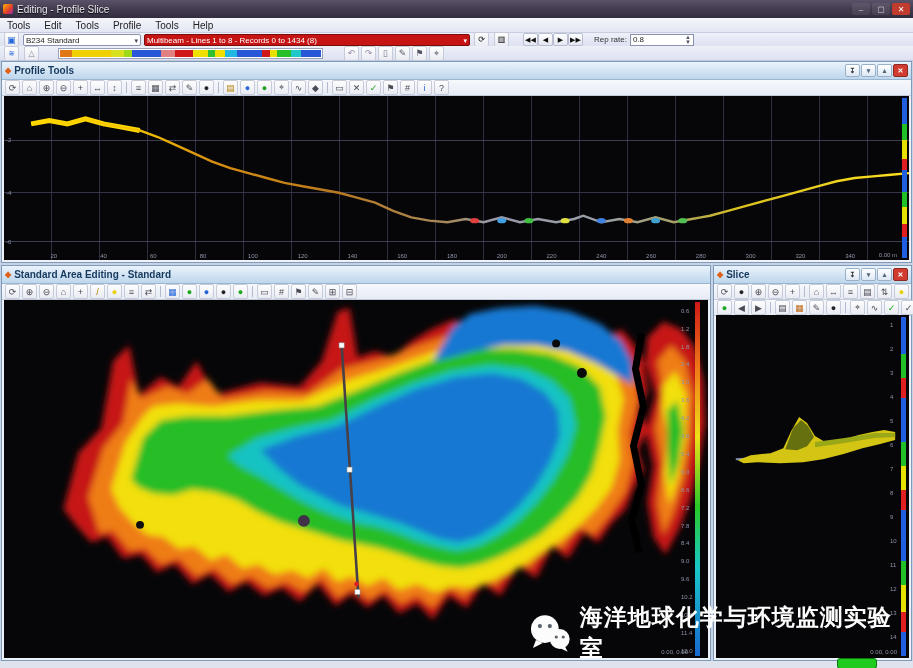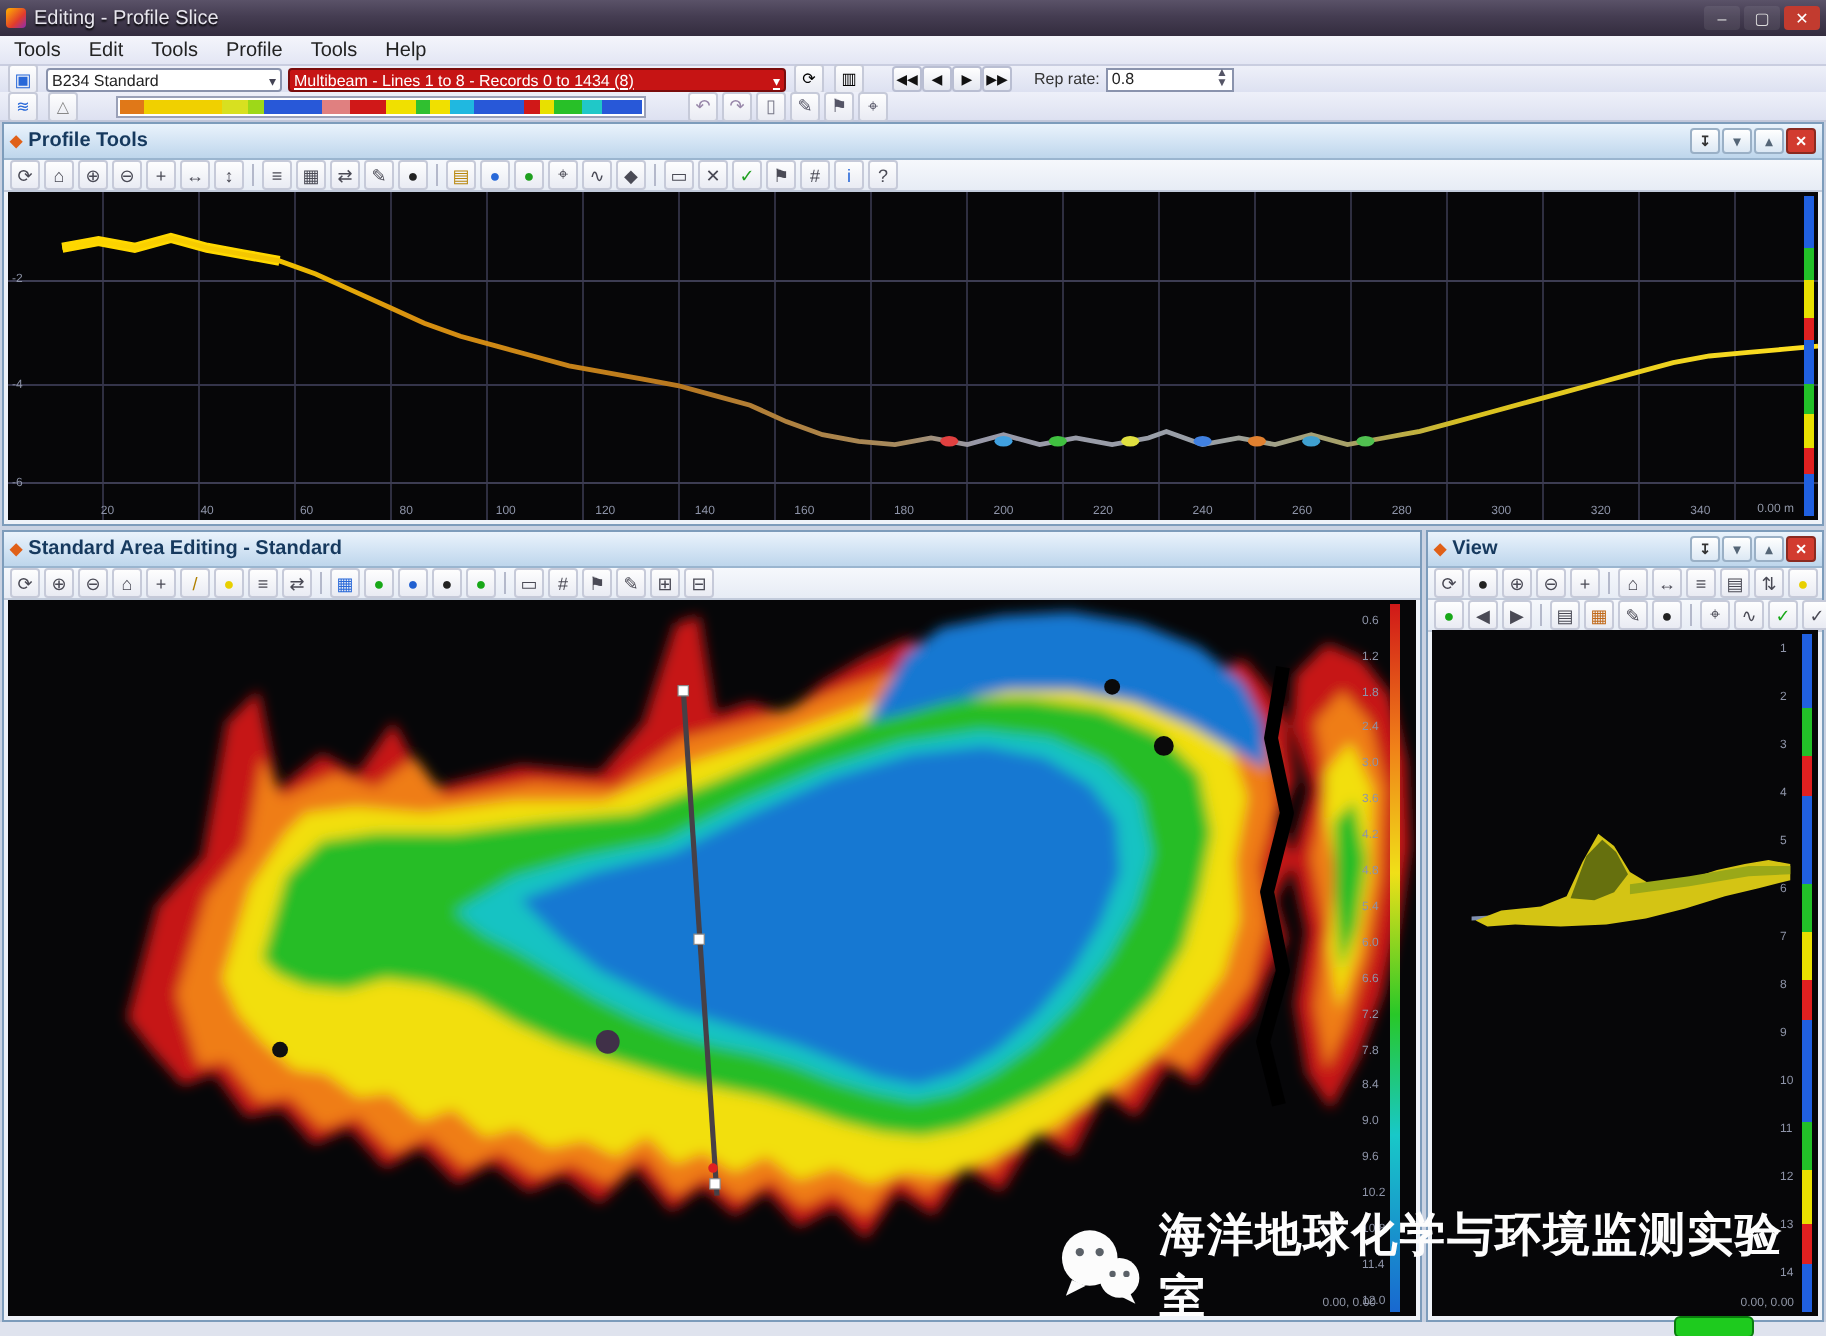"Multibeam - Lines 1 to" #combo-red { text-decoration: underline -> none; width: 249px -> 326px }
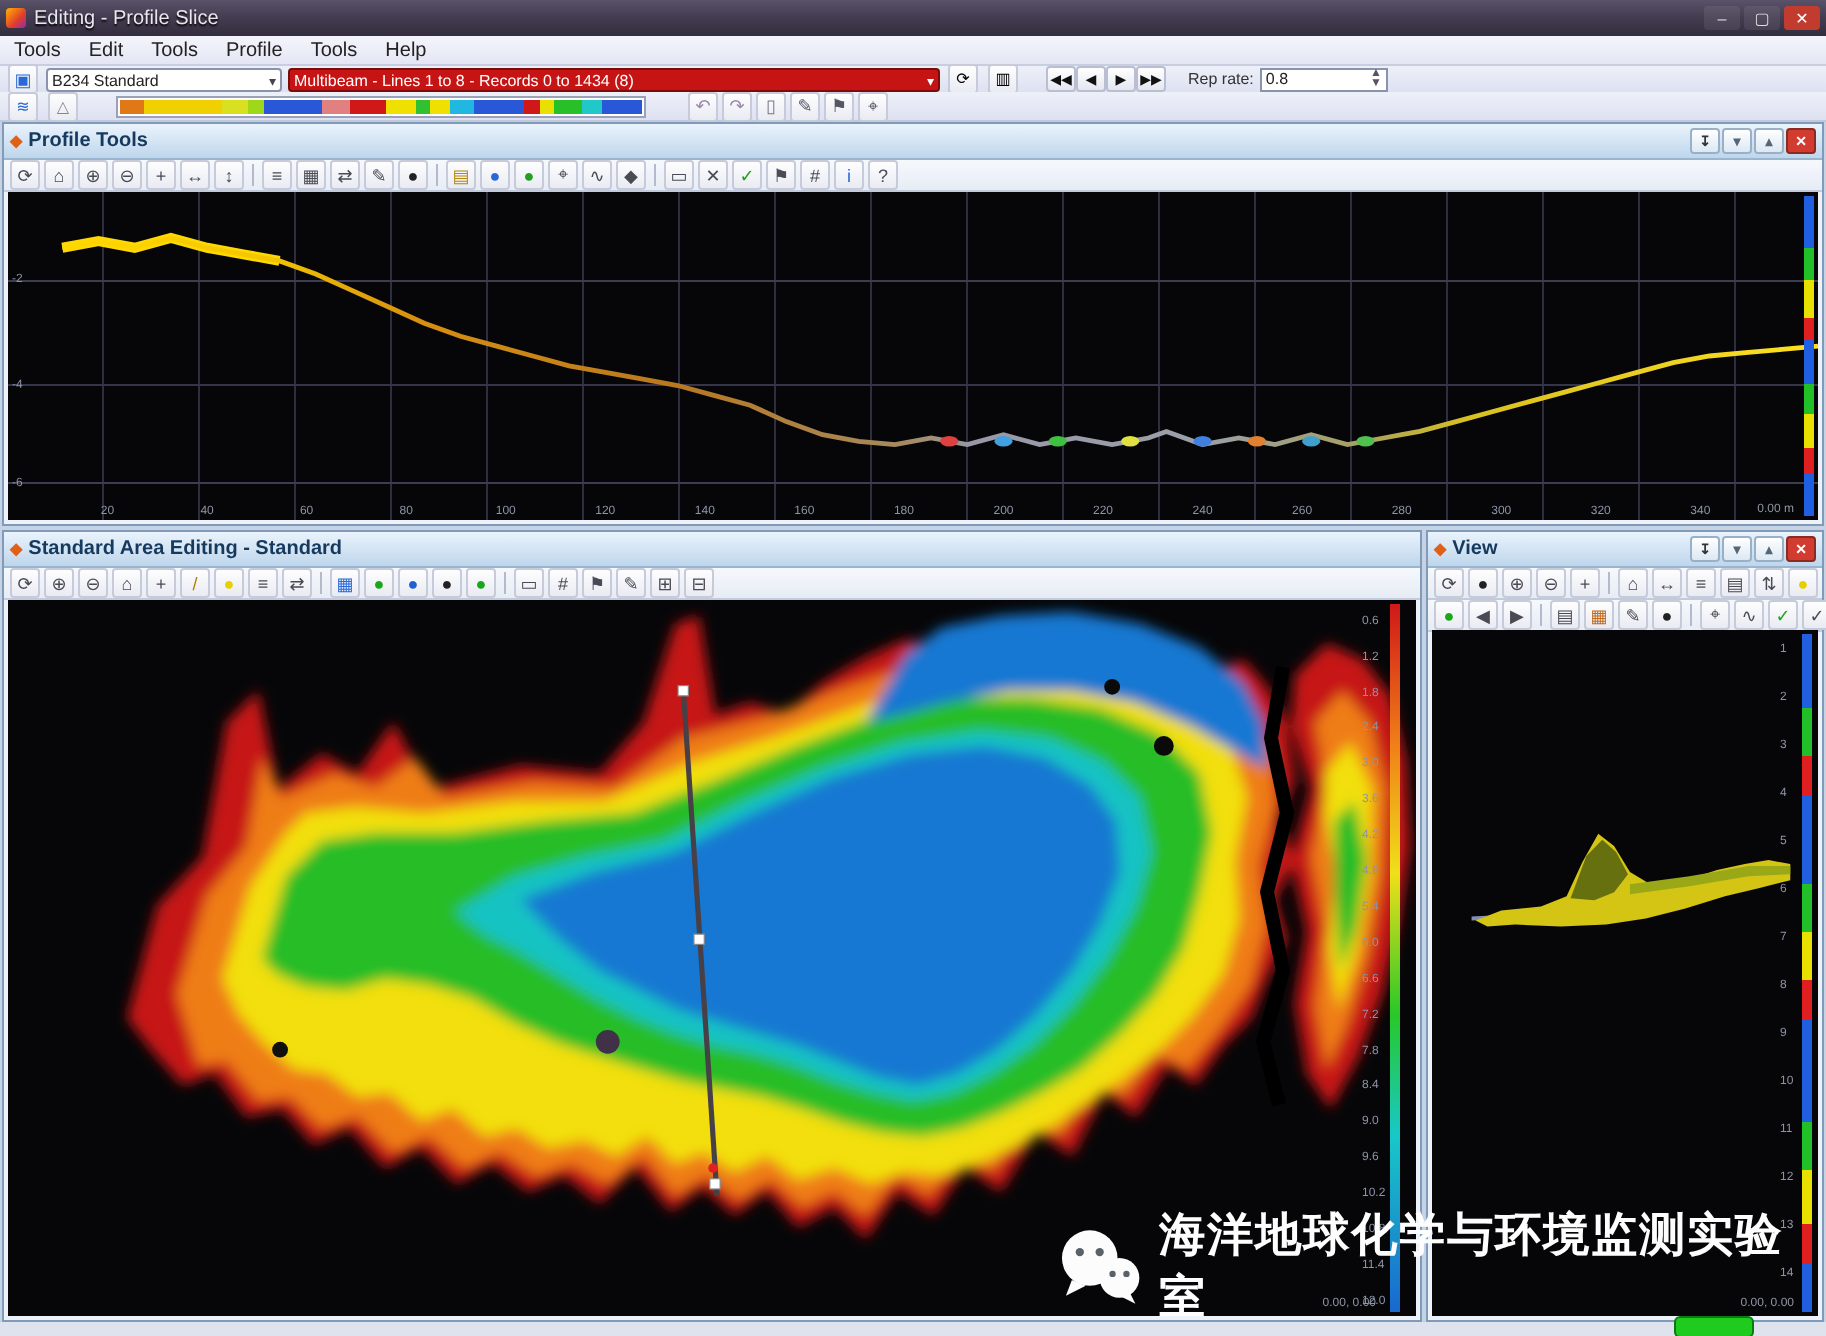"View" span.ptitle { text: View -> Slice }
